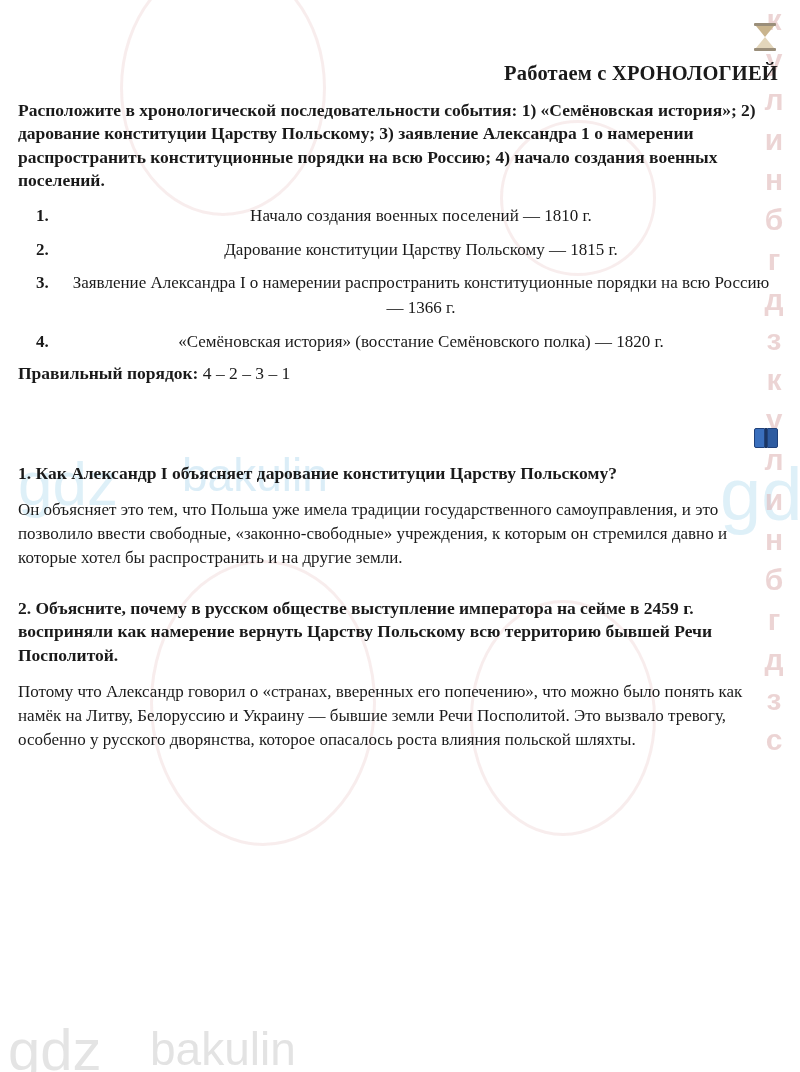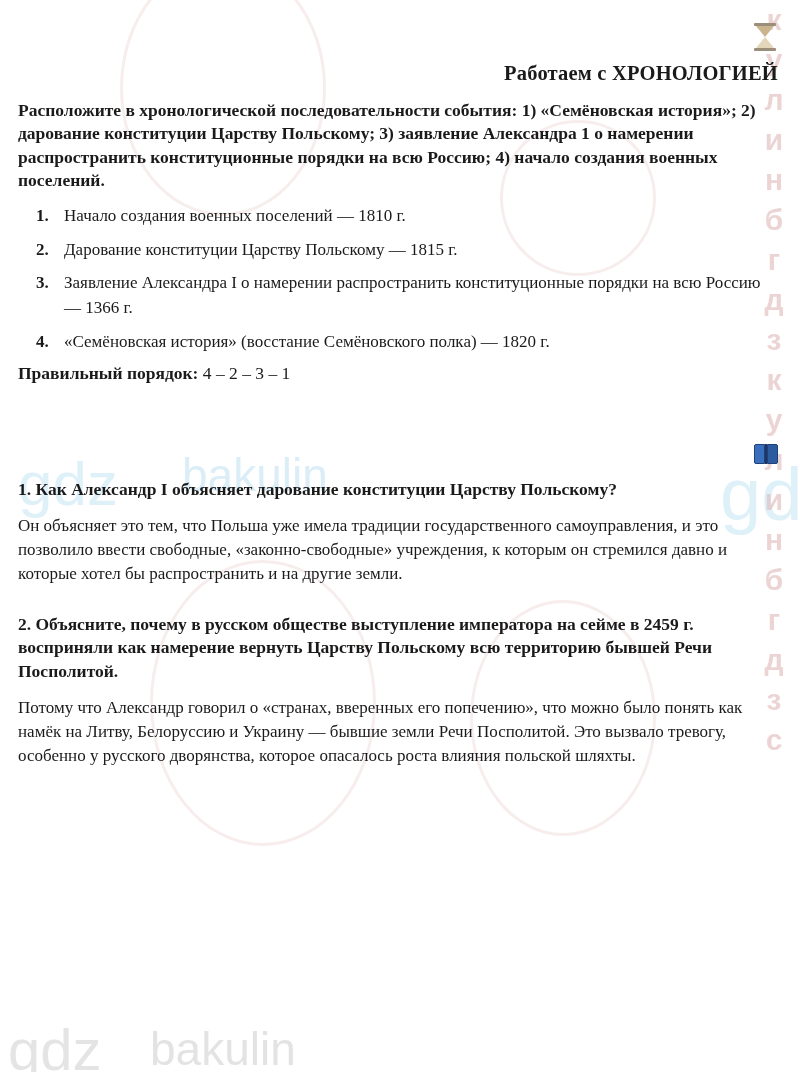"Начало создания военных поселений —" ol.answers { text-align: none -> center }
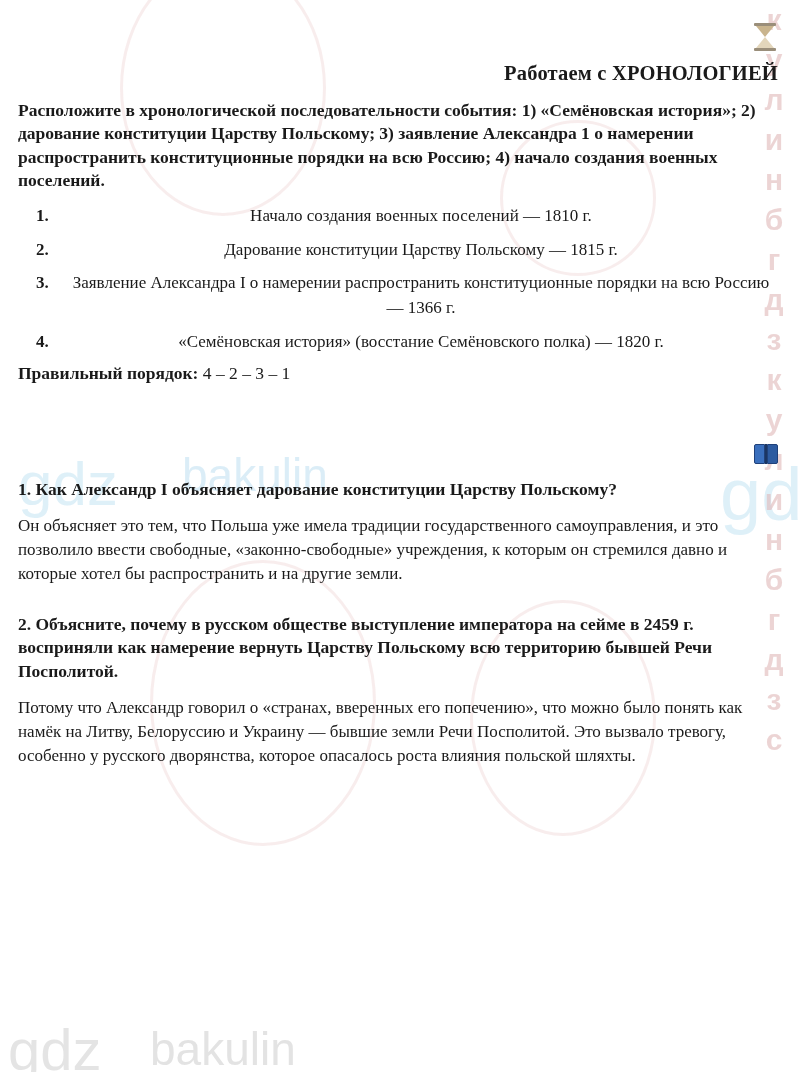"Правильный порядок: 4 – 2" .order-line { margin: 4px 0 16px 0 -> 4px 0 0 0 }
